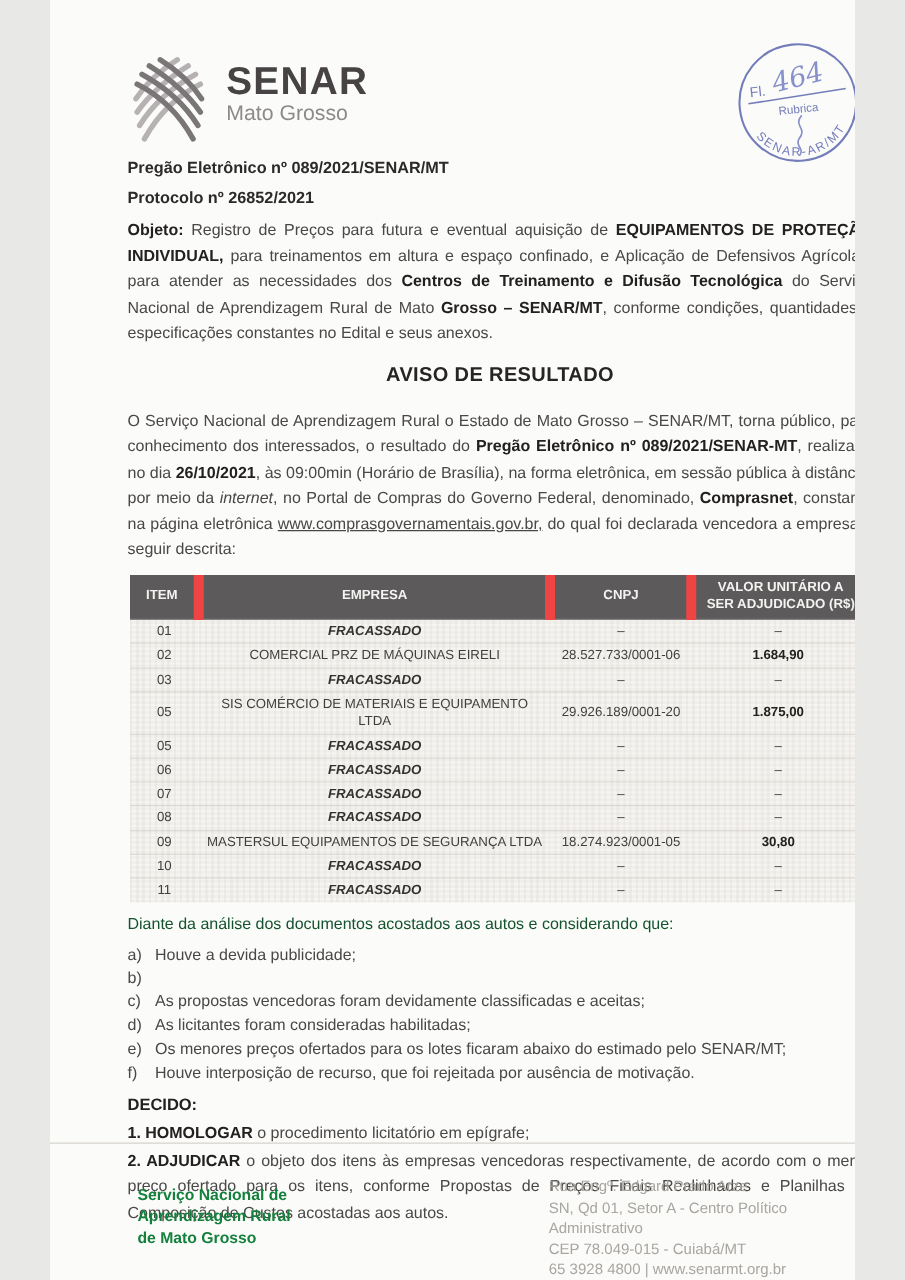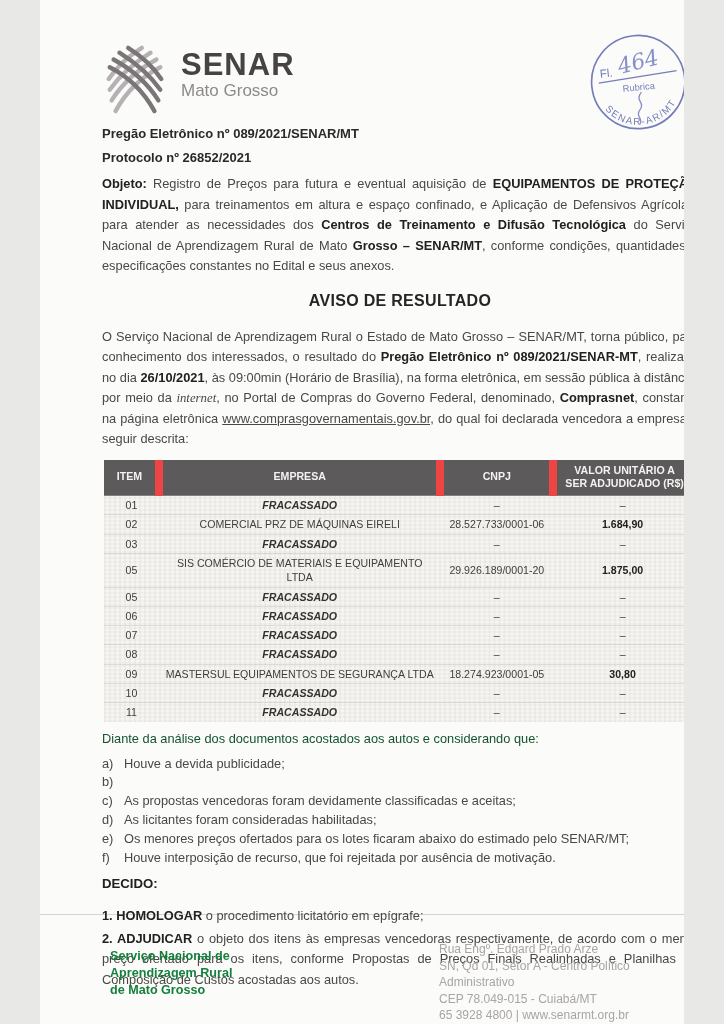"internet" .run.i { font-family: Liberation Serif, serif -> none }
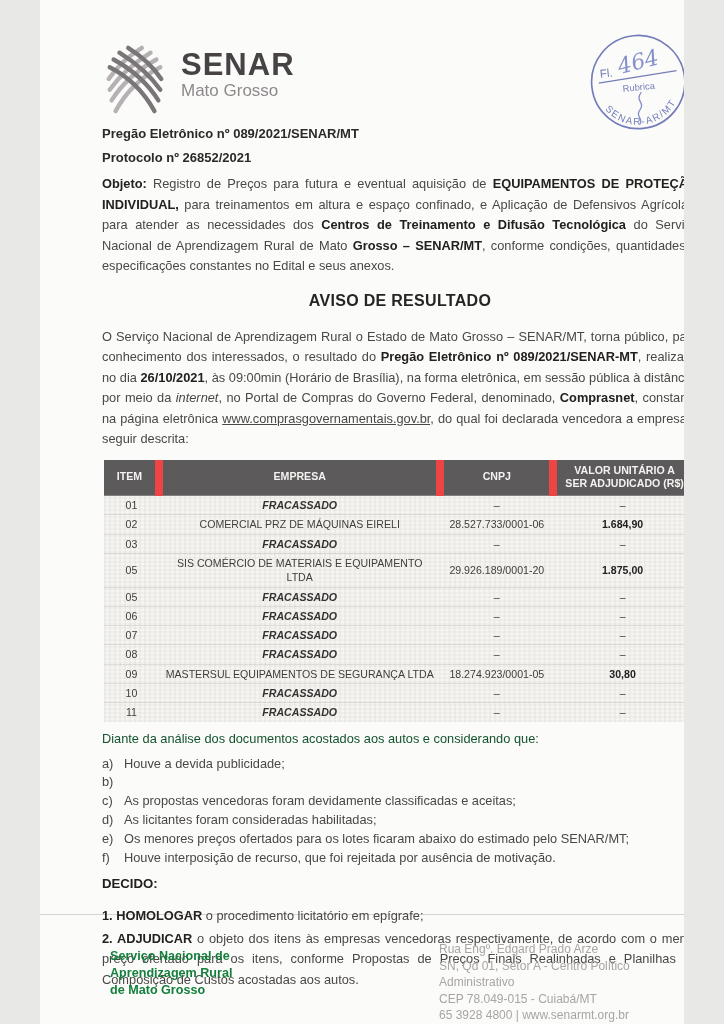"DECIDO:" .decido { margin: 9px 0 15px -> 9px 0 5px }
